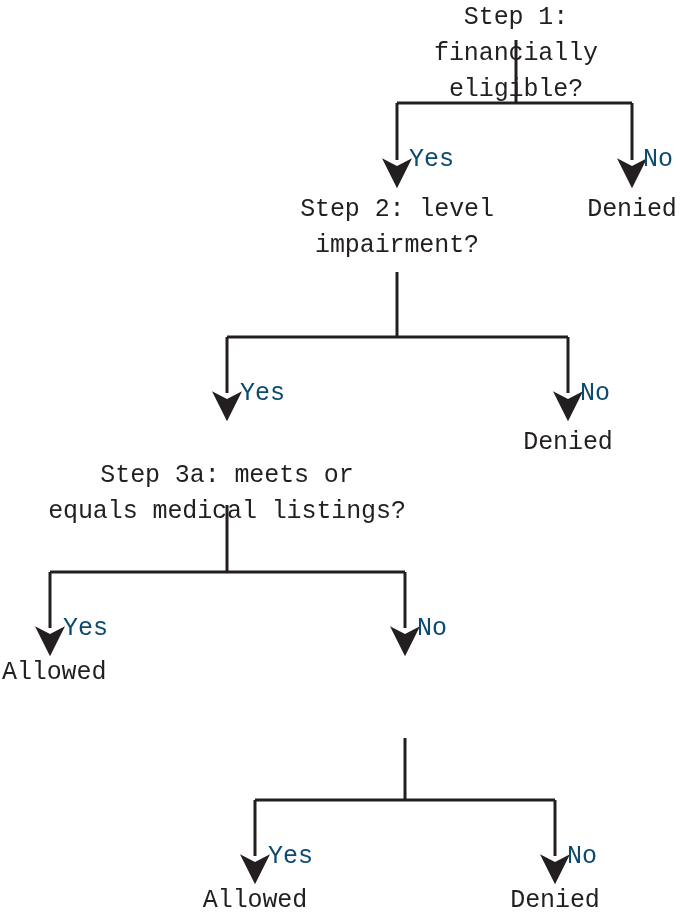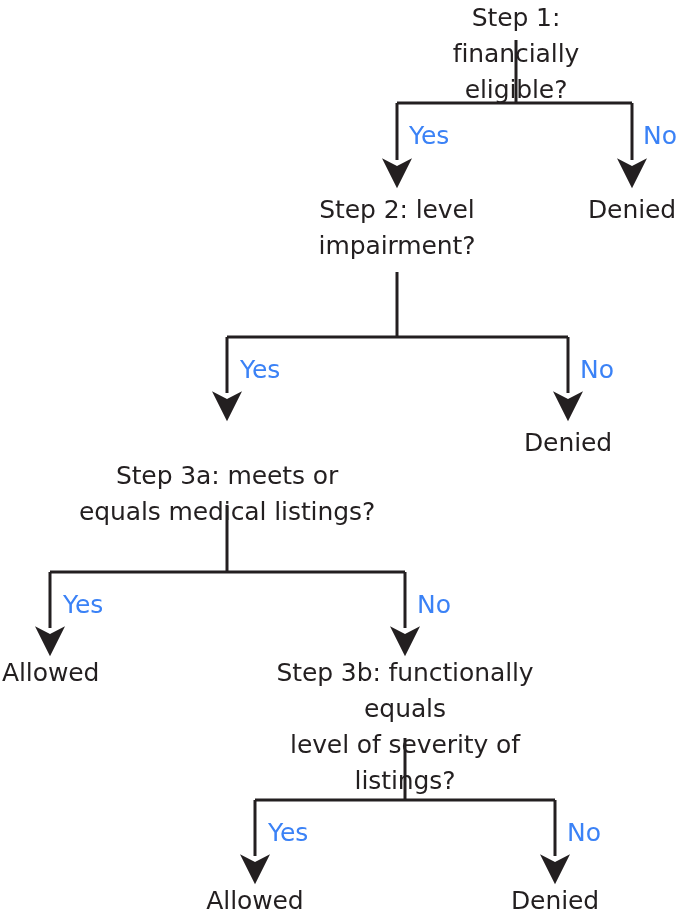"Step 1: financially eligible?" #flow-root { font-family: none -> Liberation Mono, monospace }
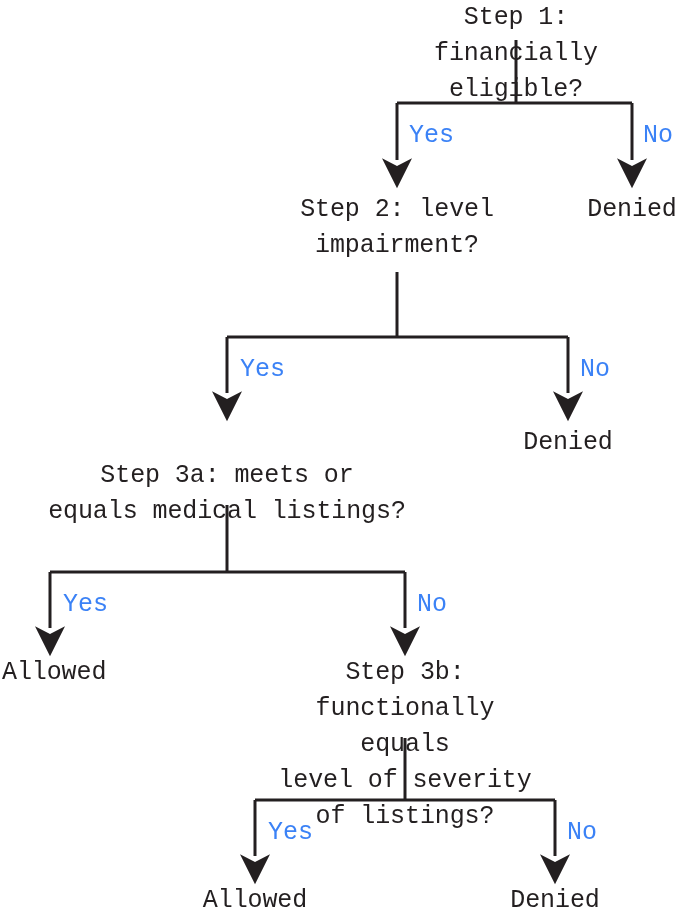"Yes" .edge-label { color: #3b82f6 -> #0c4a6e; margin-top: none -> 24px }
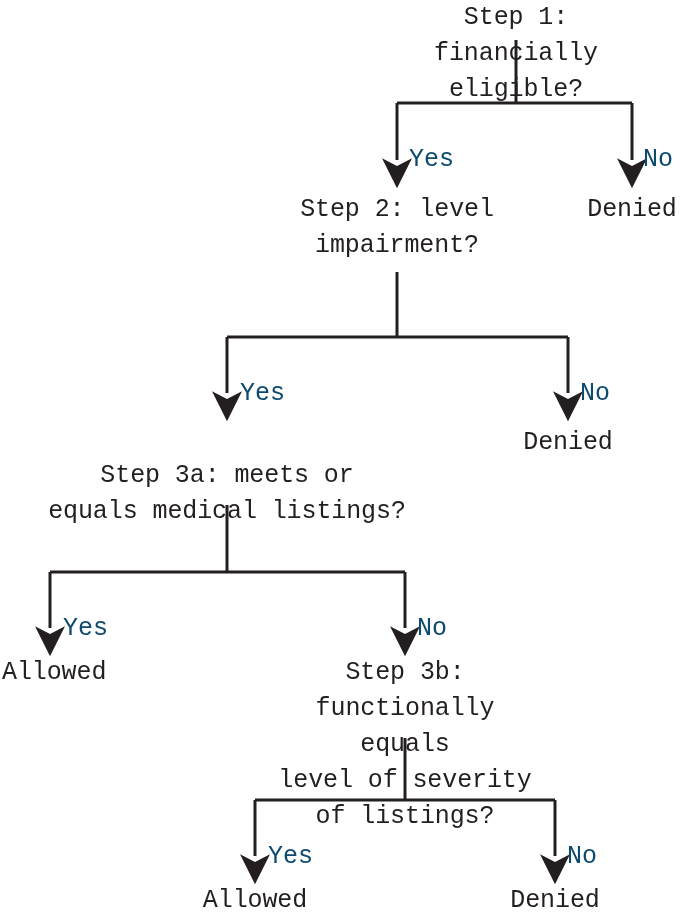"Step 3b: functionally equals" div.node { html: <div>Step 3b: functionally equals level of severity of listings?</div> -> none }
